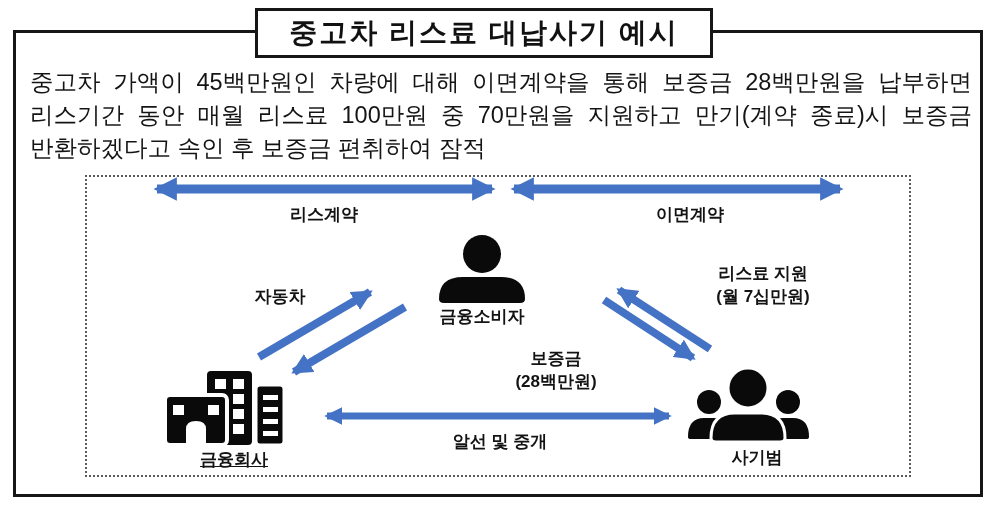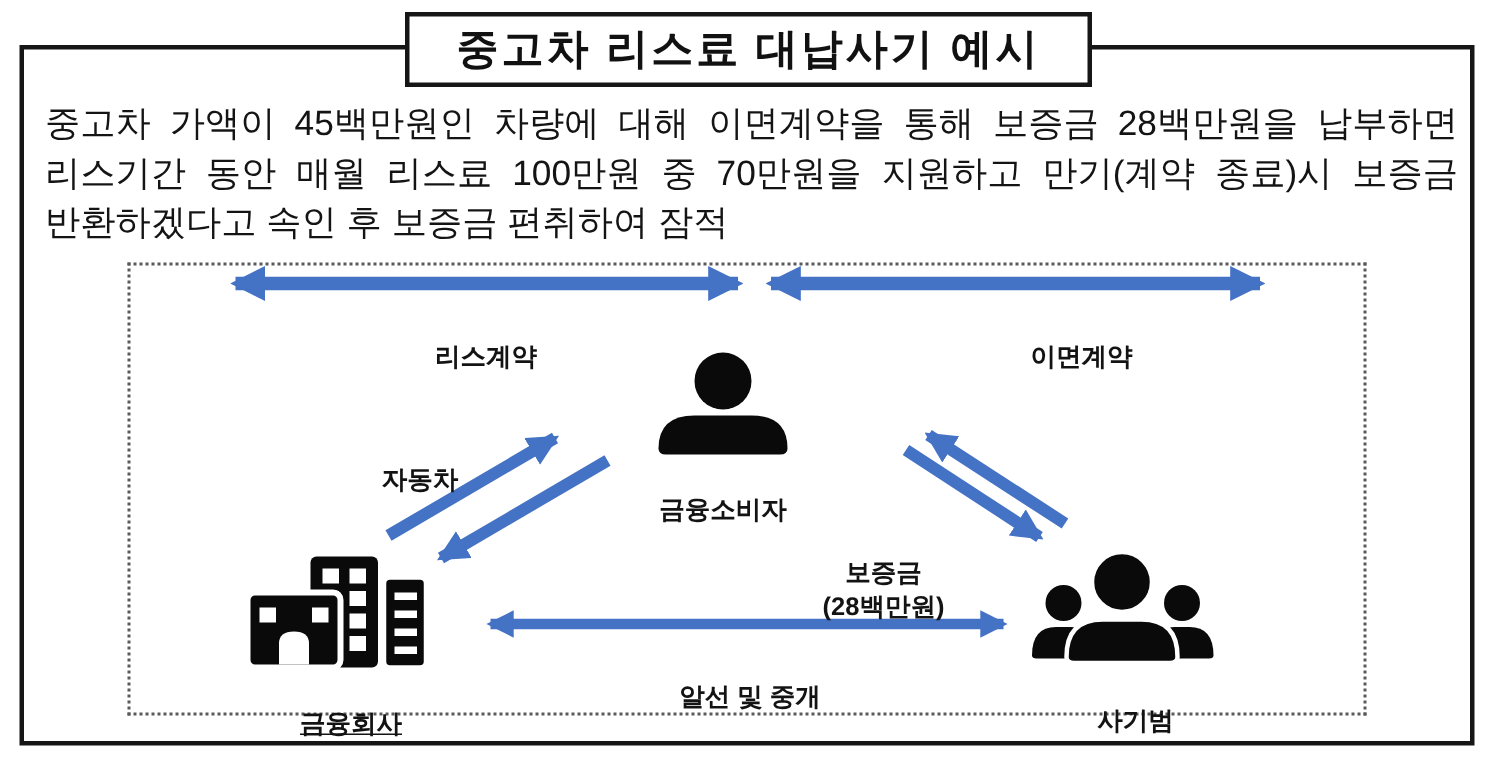"중고차 리스료 대납사기 예시" .title-box { margin-left: 15px -> none }
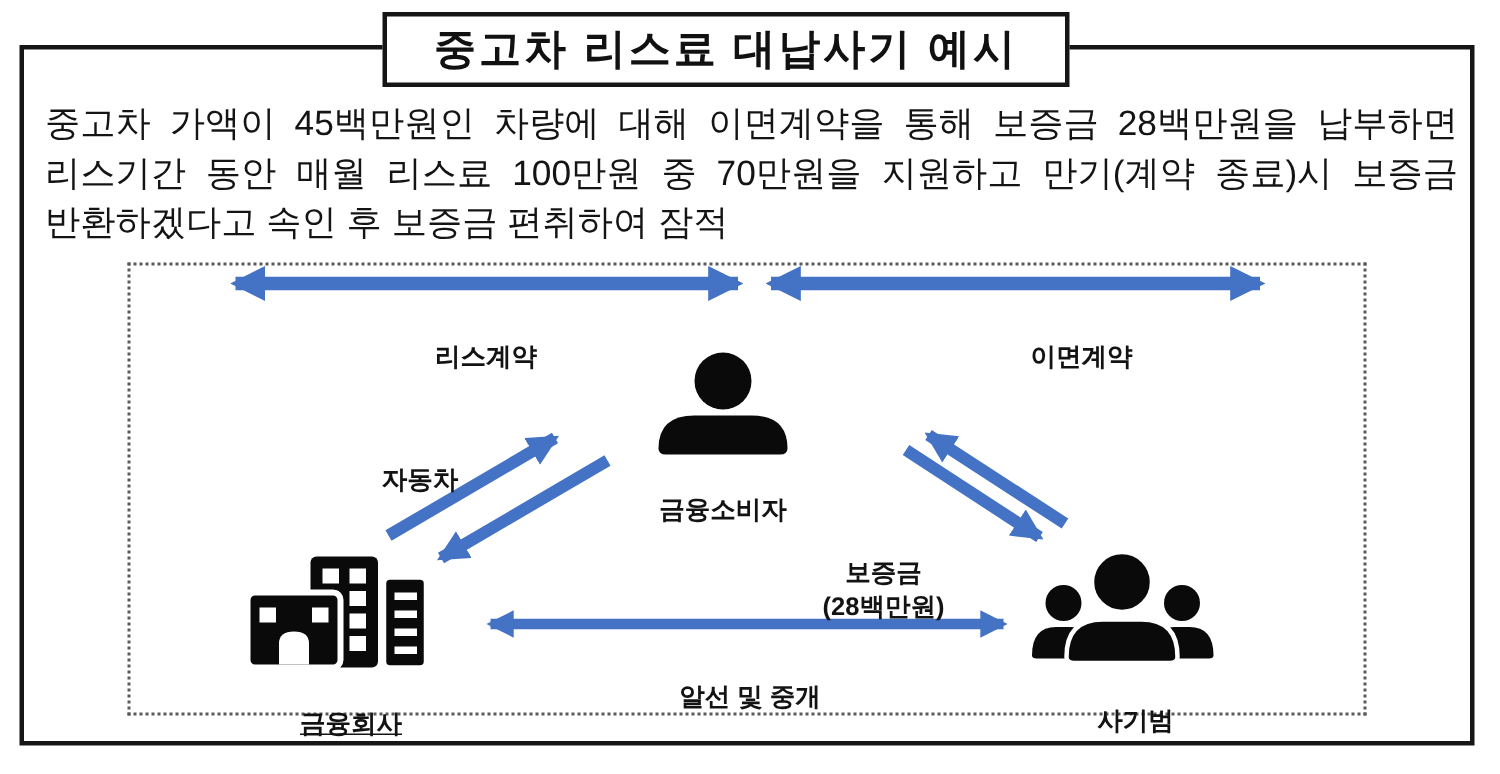"리스계약" .dlabel { margin-top: 23px -> none }
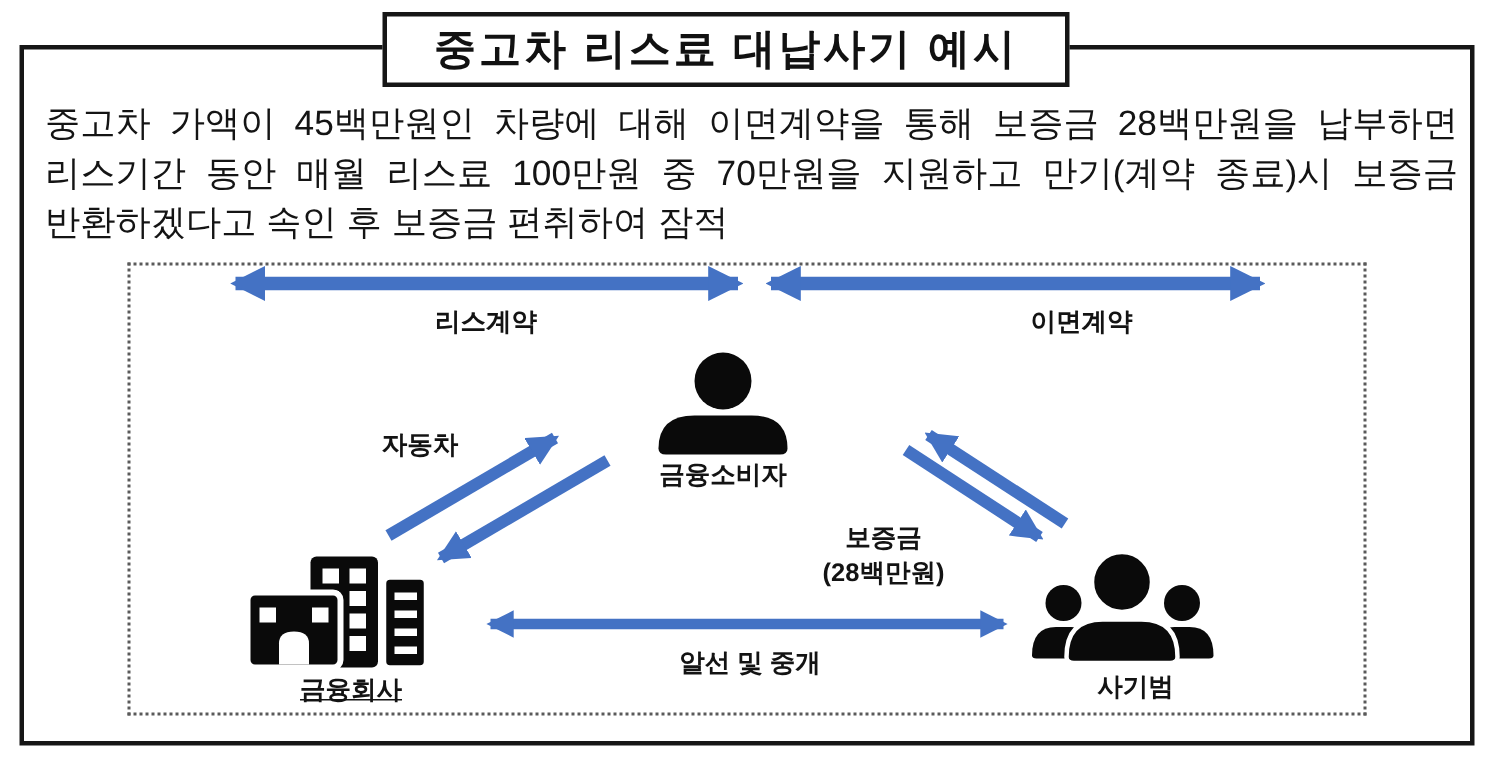"이면계약" div.dlabel { left: 634px -> 603px }
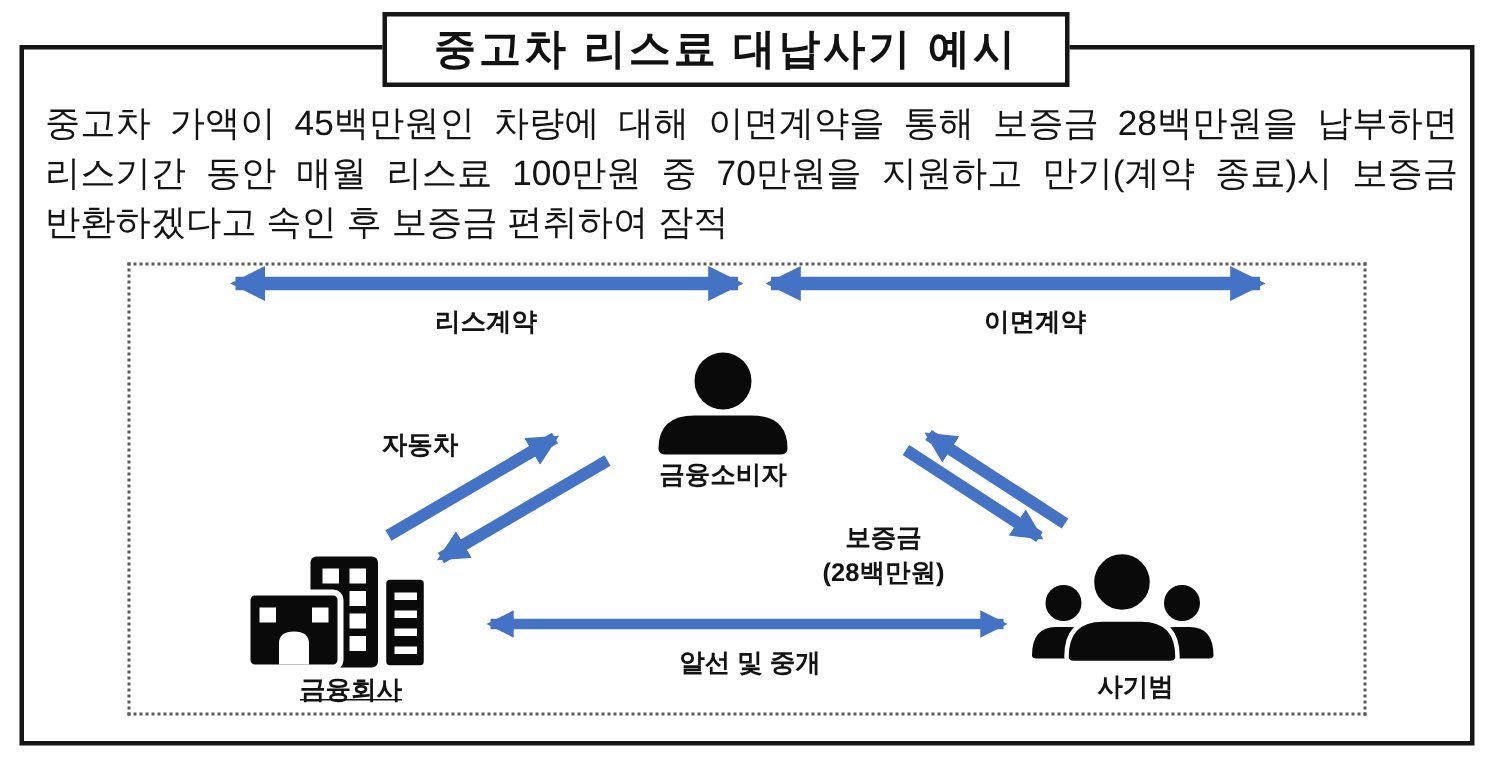"리스료 지원" div.dlabel { html: none -> <div> <div>리스료 지원</div> <div>(월 7십만원)</div> </div> }
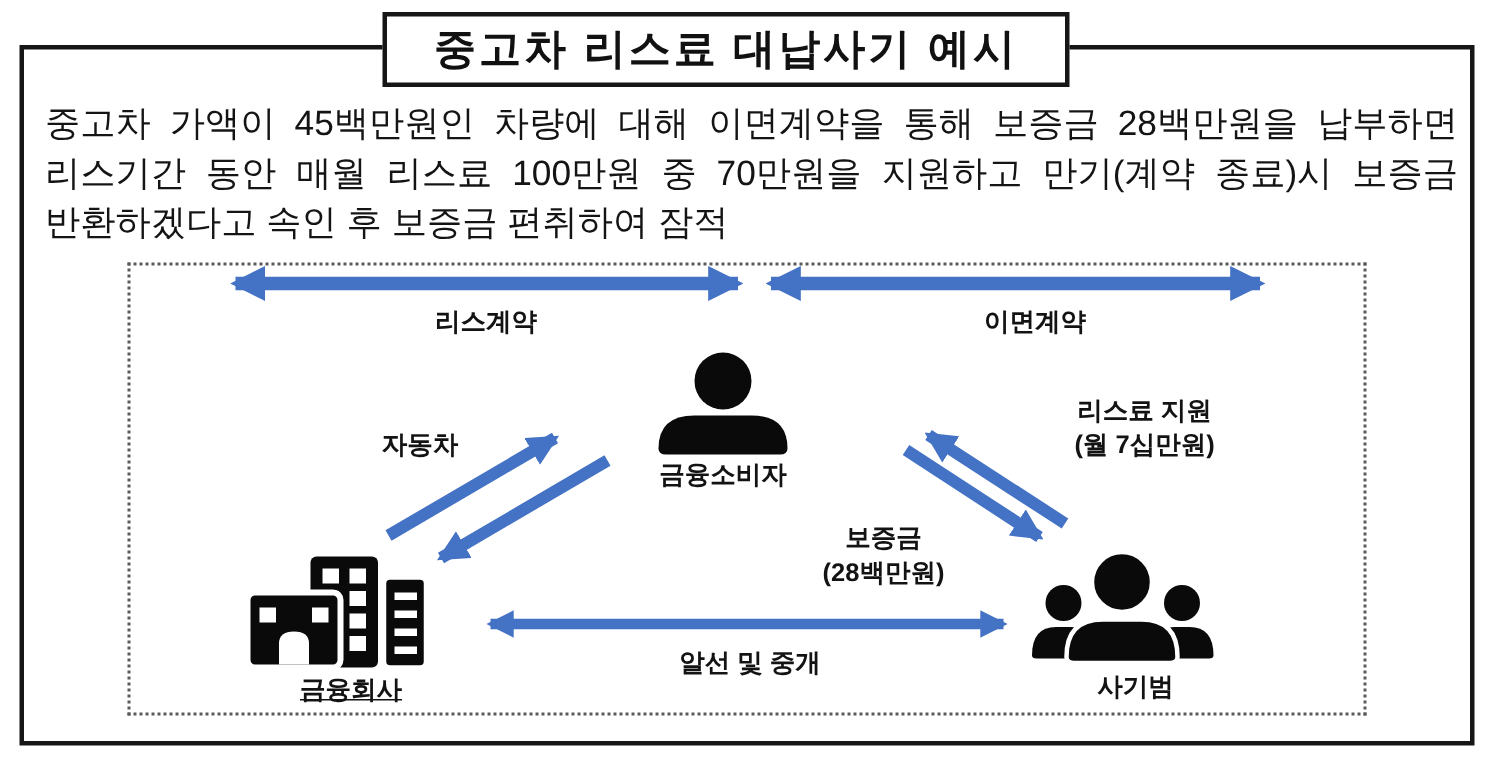"보증금" div.dlabel { left: 502px -> 469px }
